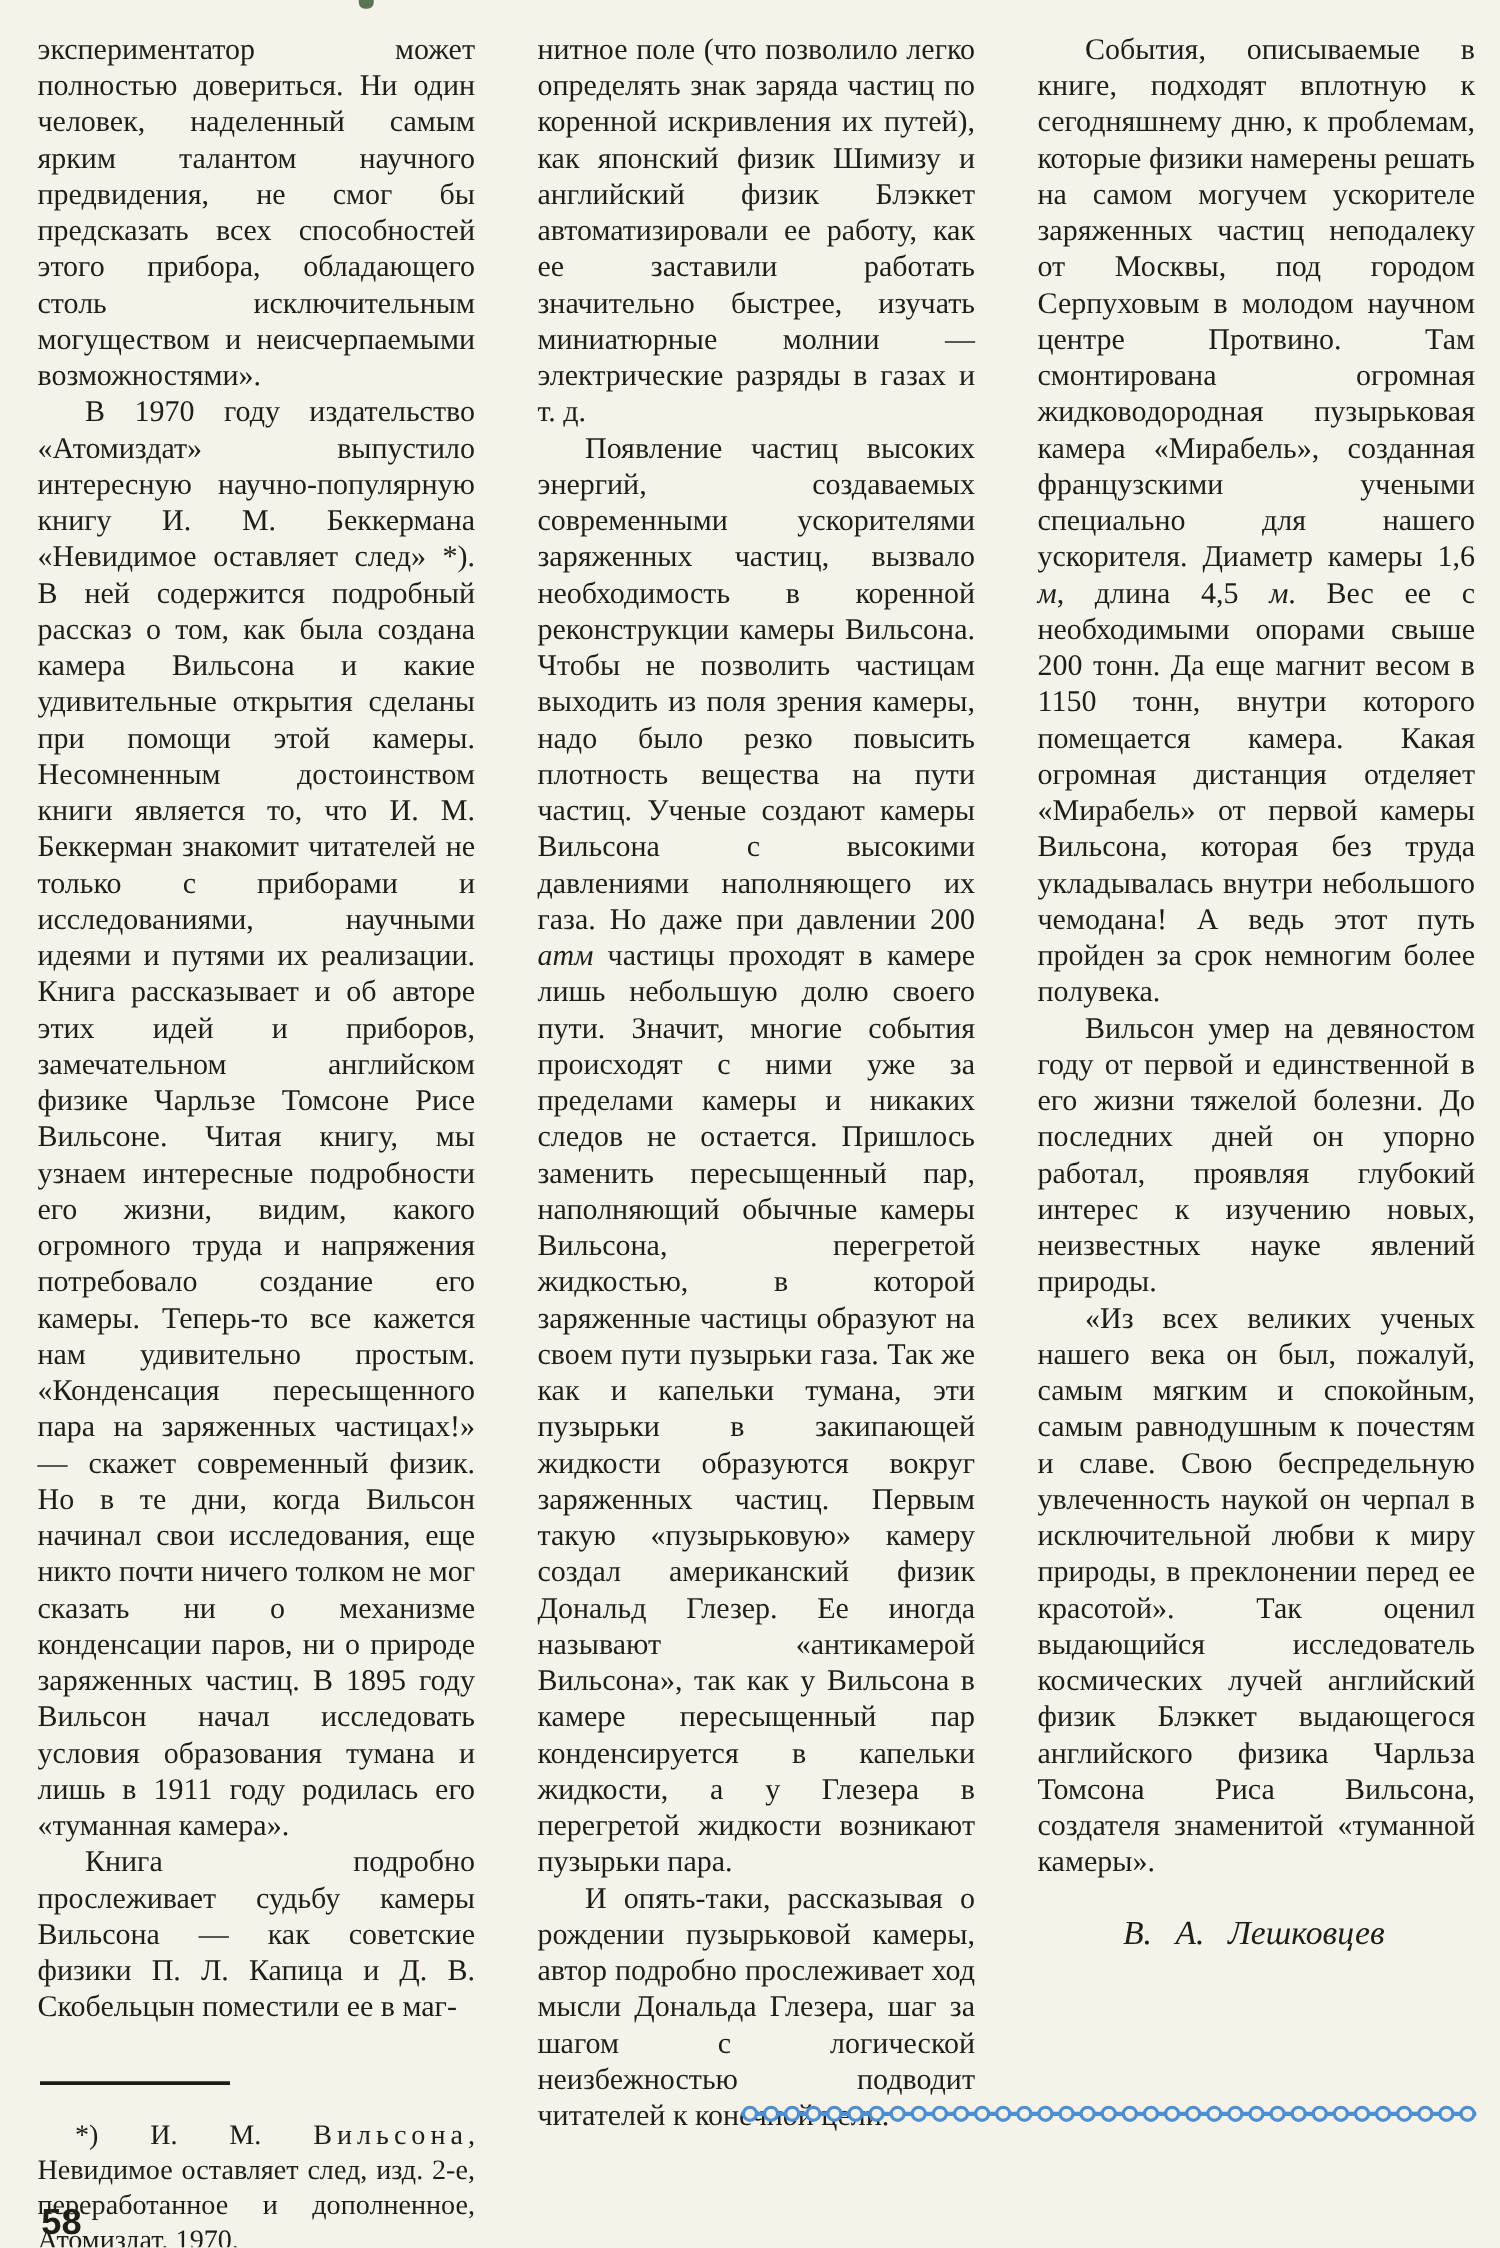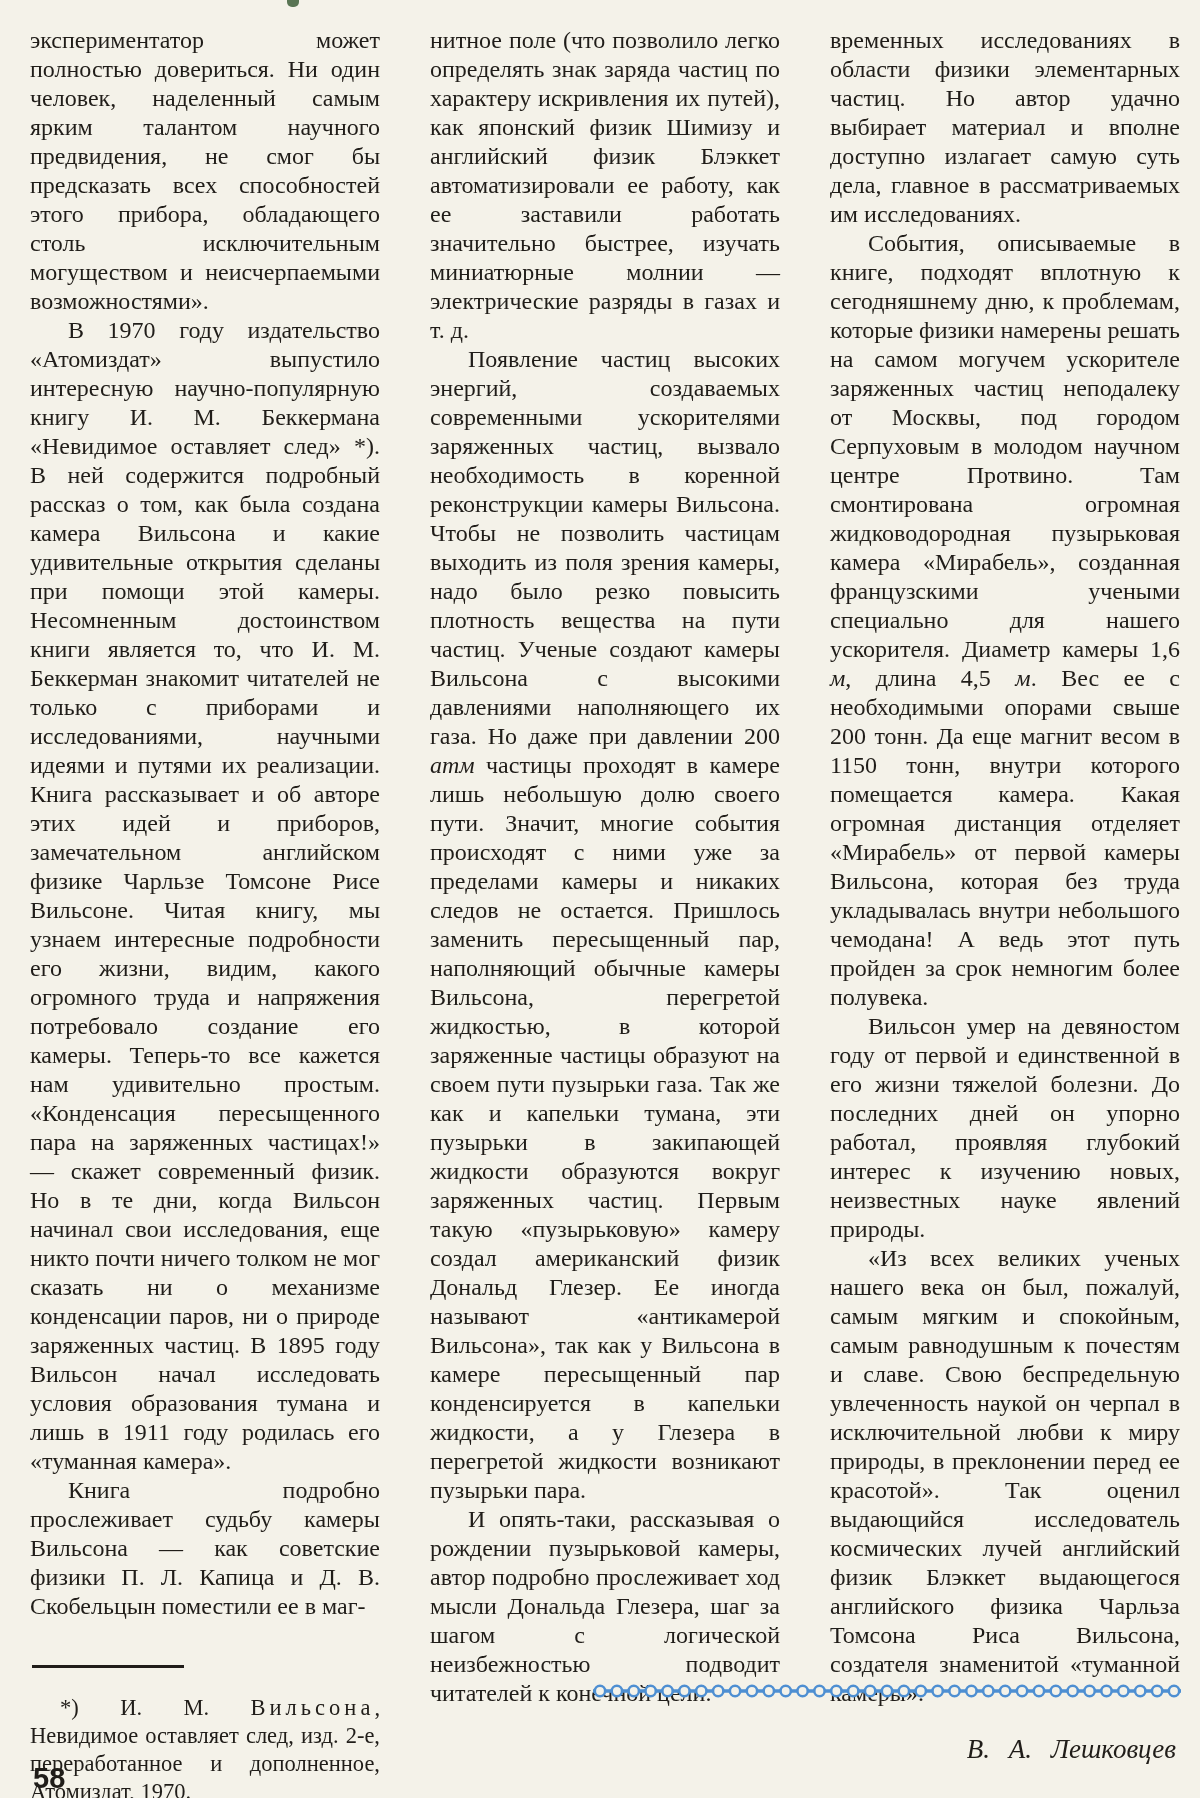"нитное поле (что позволило легко" span { text: характеру -> коренной }
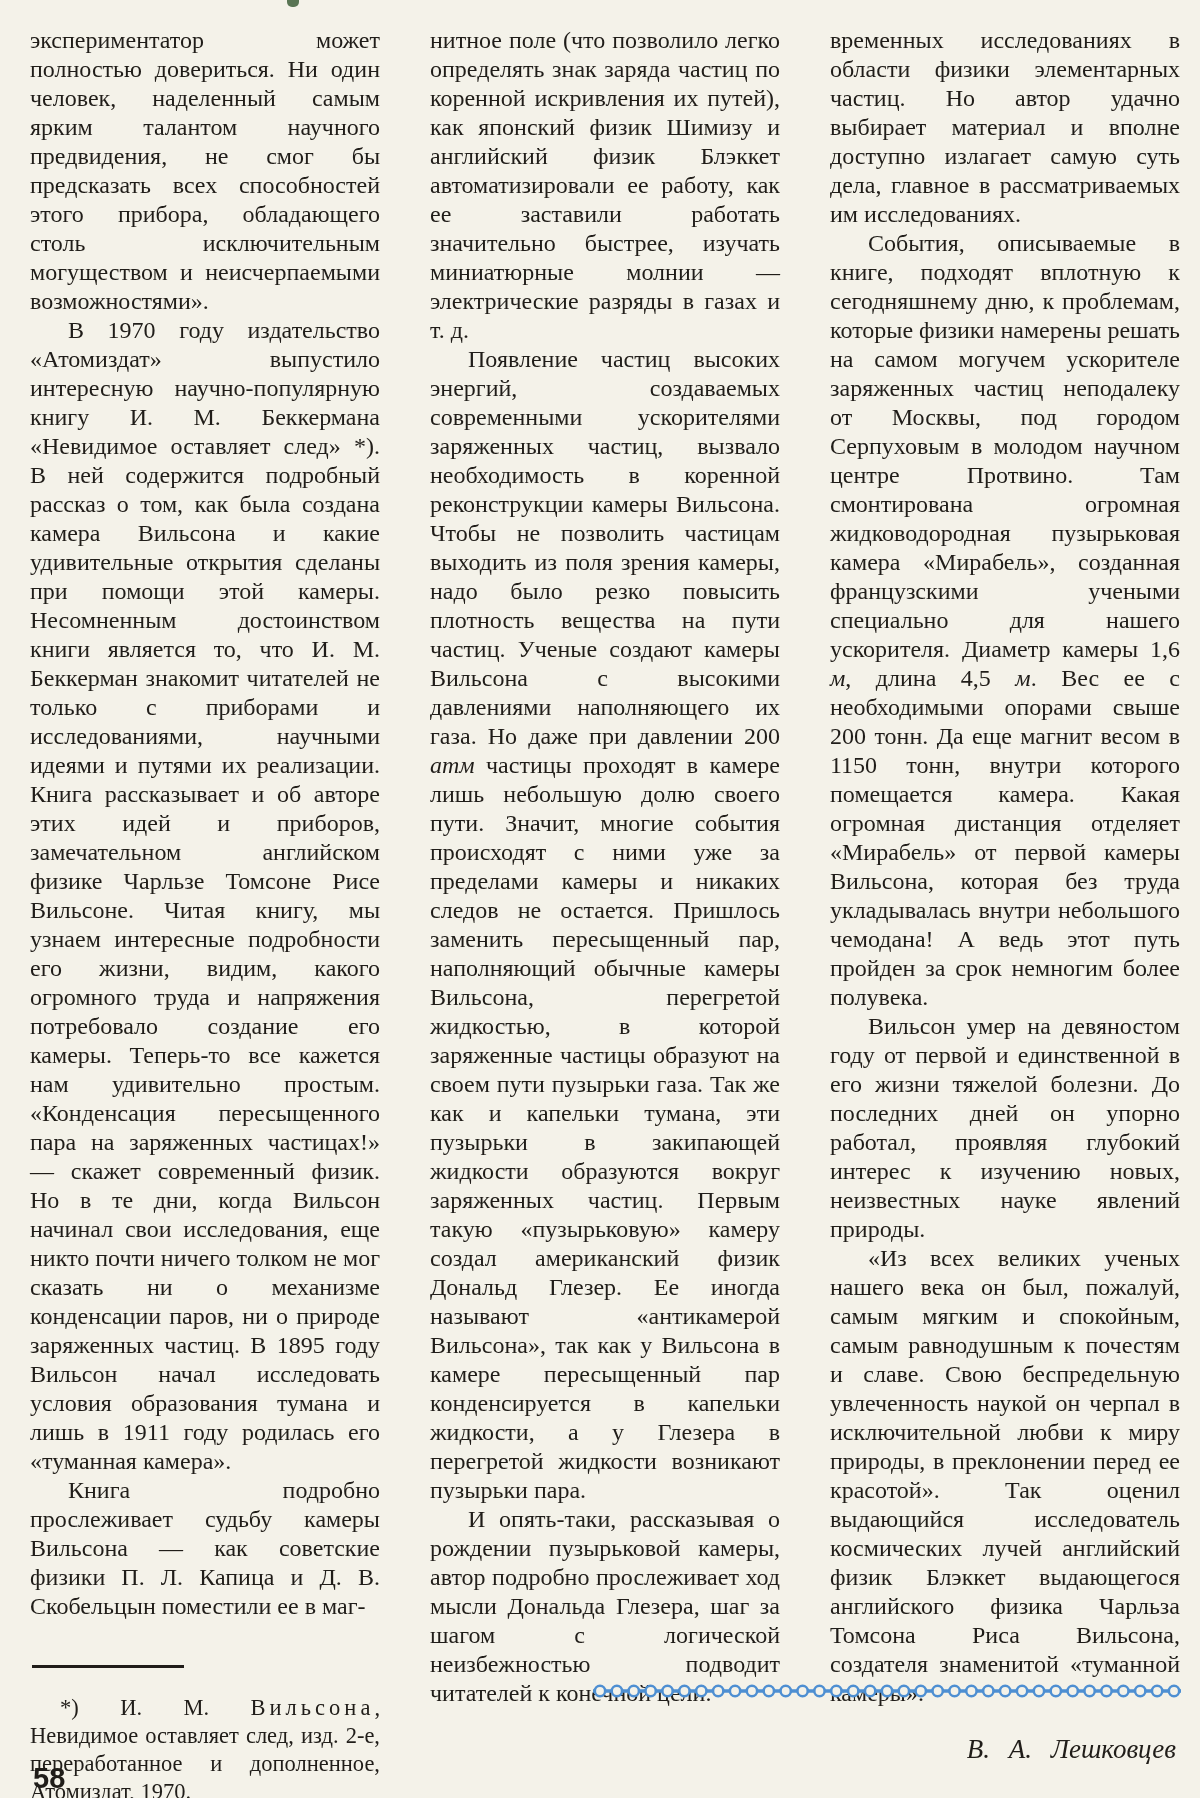"временных исследованиях в области физики" p.para { html: <p><span>временных исследованиях в области физики элементарных частиц. Но автор удачно выбирает материал и вполне доступно излагает самую суть дела, главное в рассматриваемых им исследованиях.</span></p> -> none }
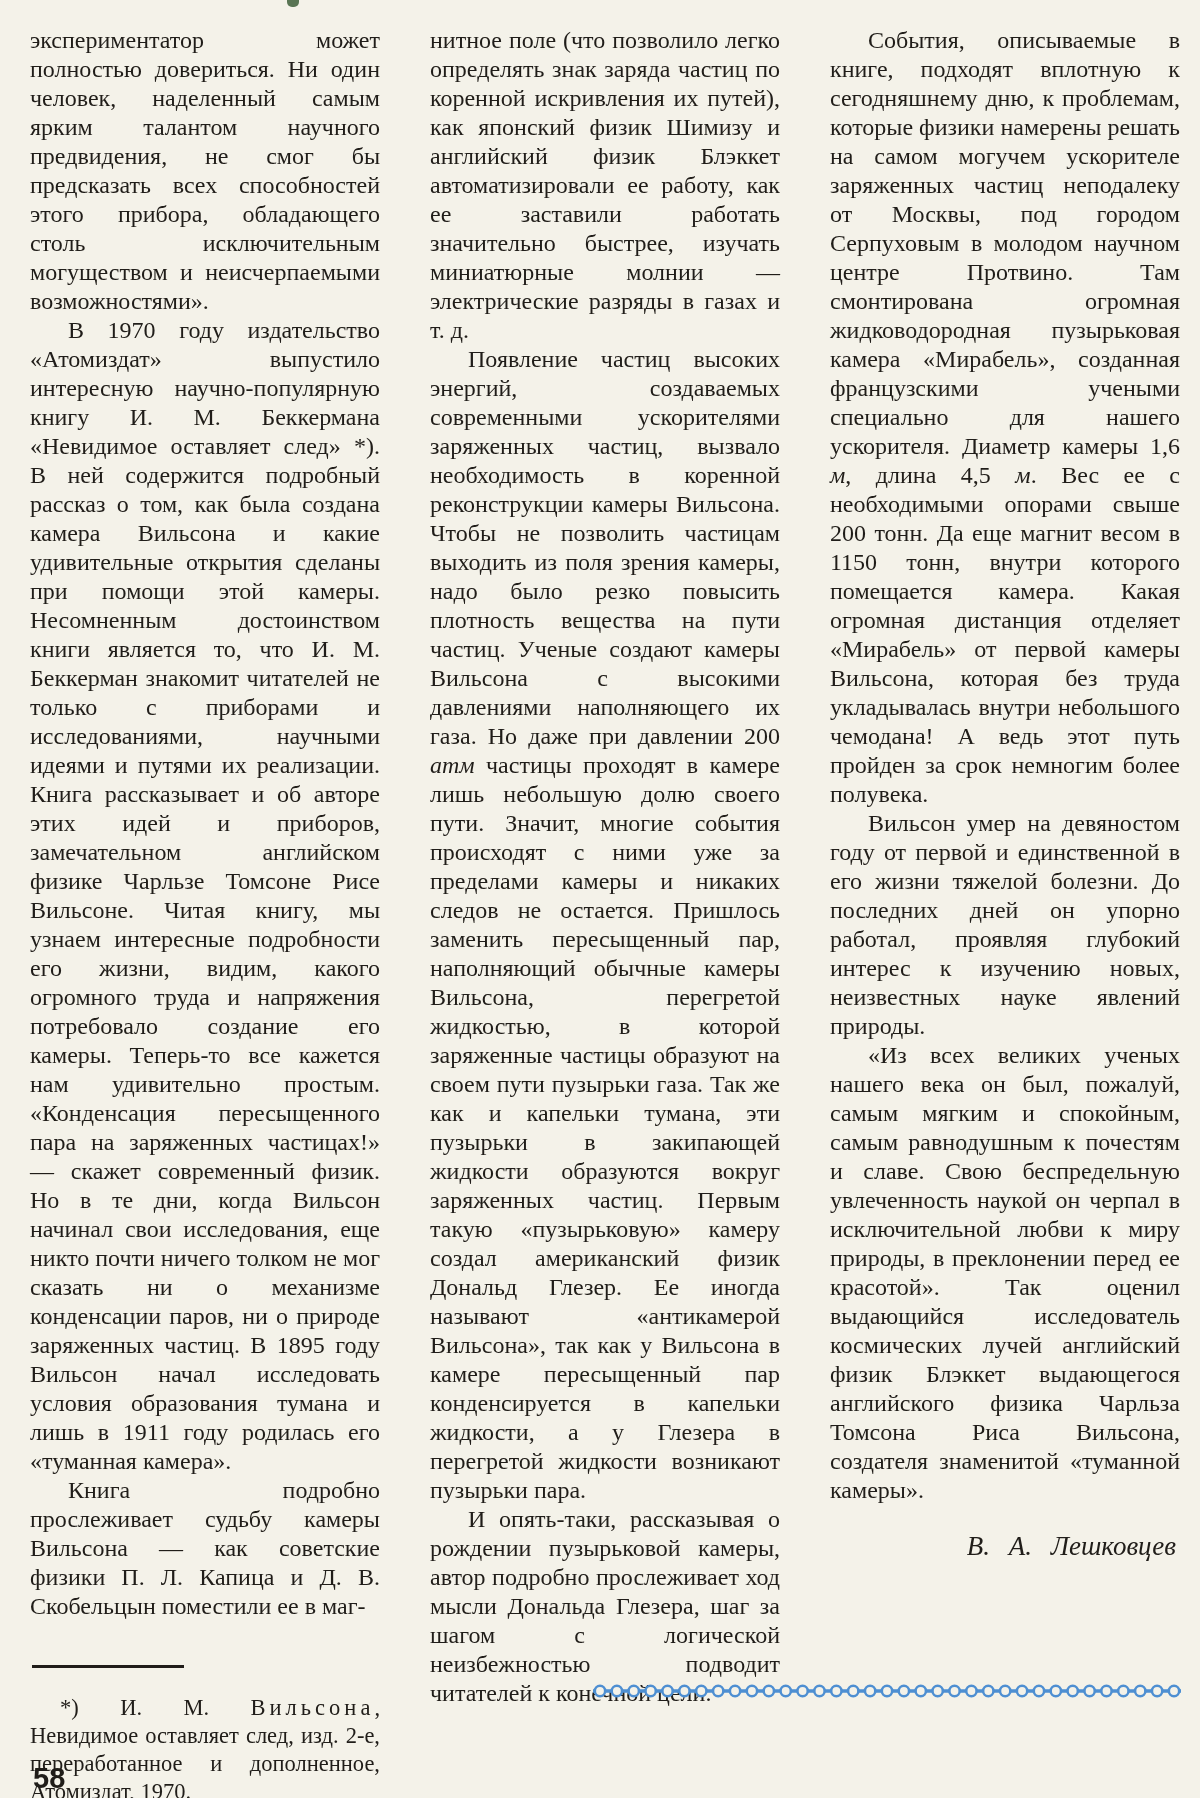"В. А. Лешковцев" .signature { text-align: right -> center }
